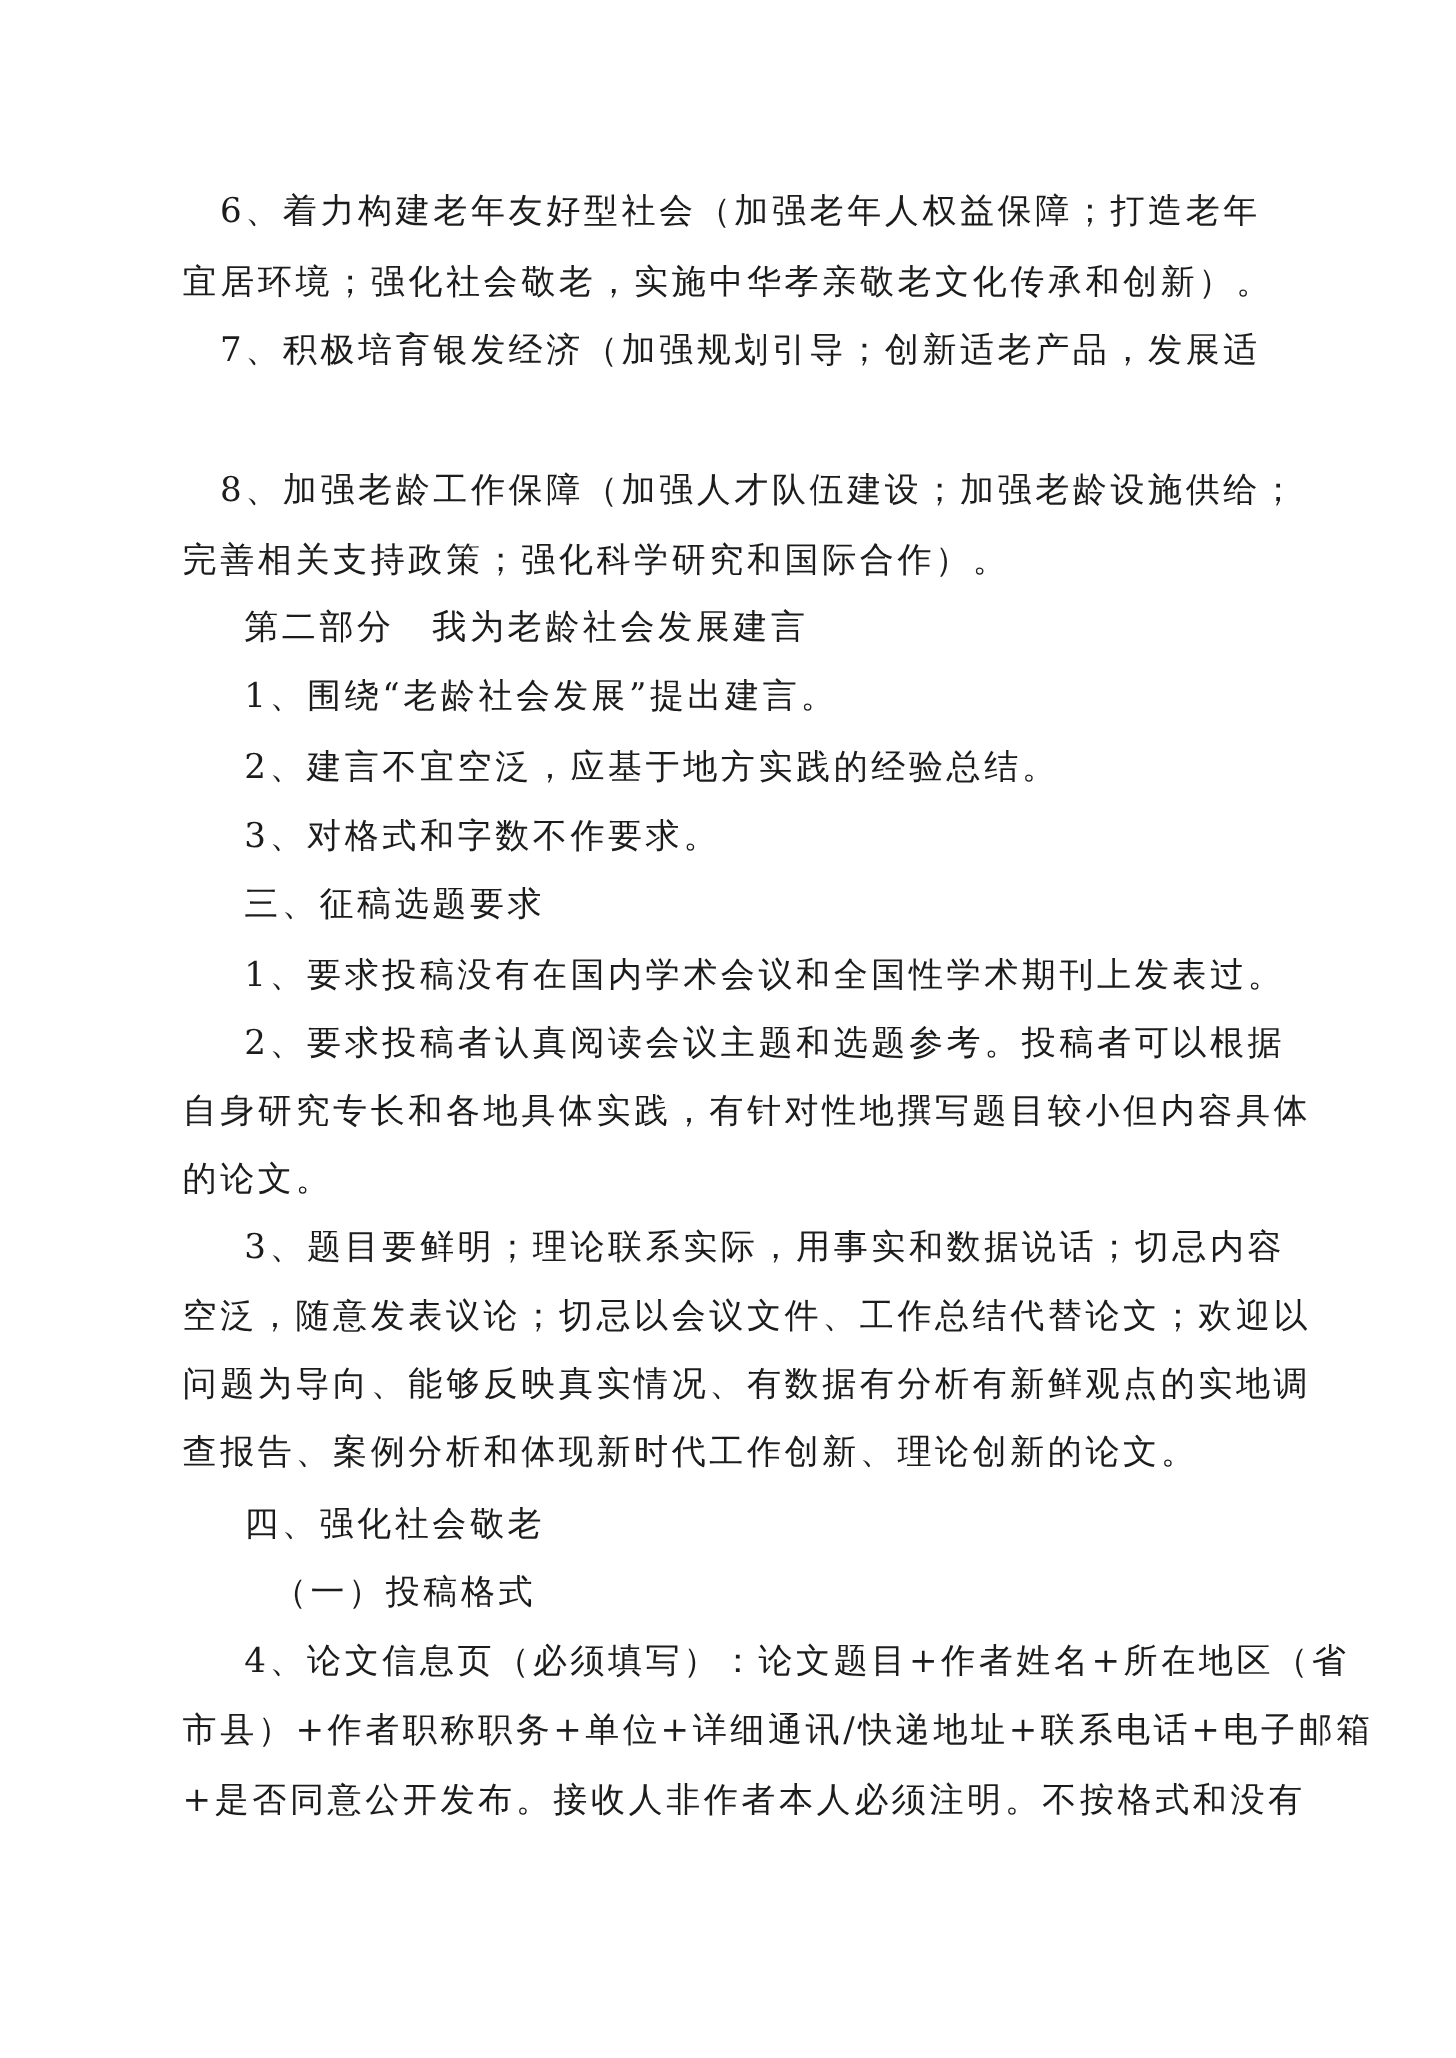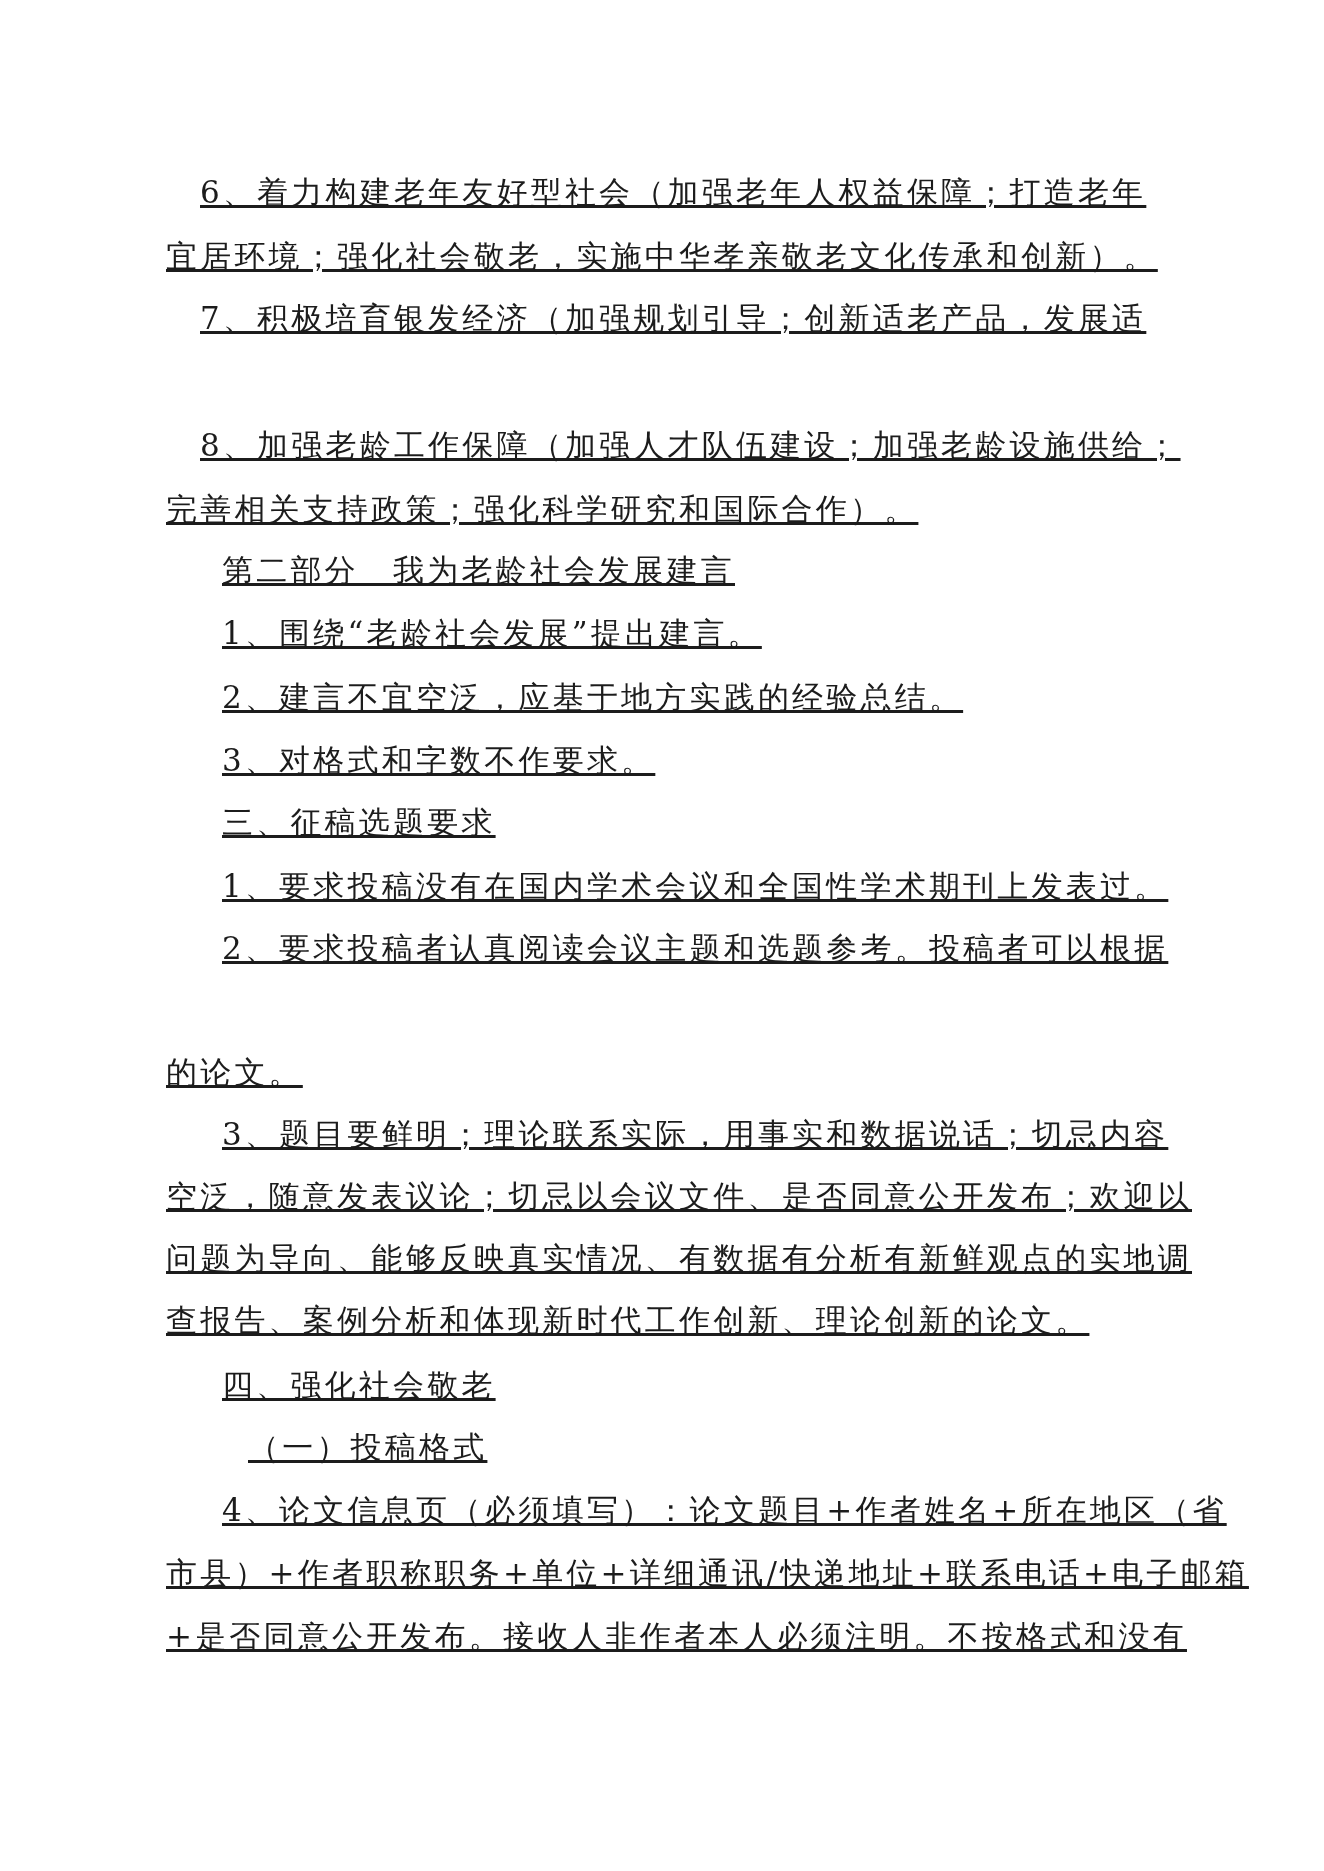"6、着力构建老年友好型社会（加强老年人权益保障；打造老年" .line { text-decoration: underline -> none }
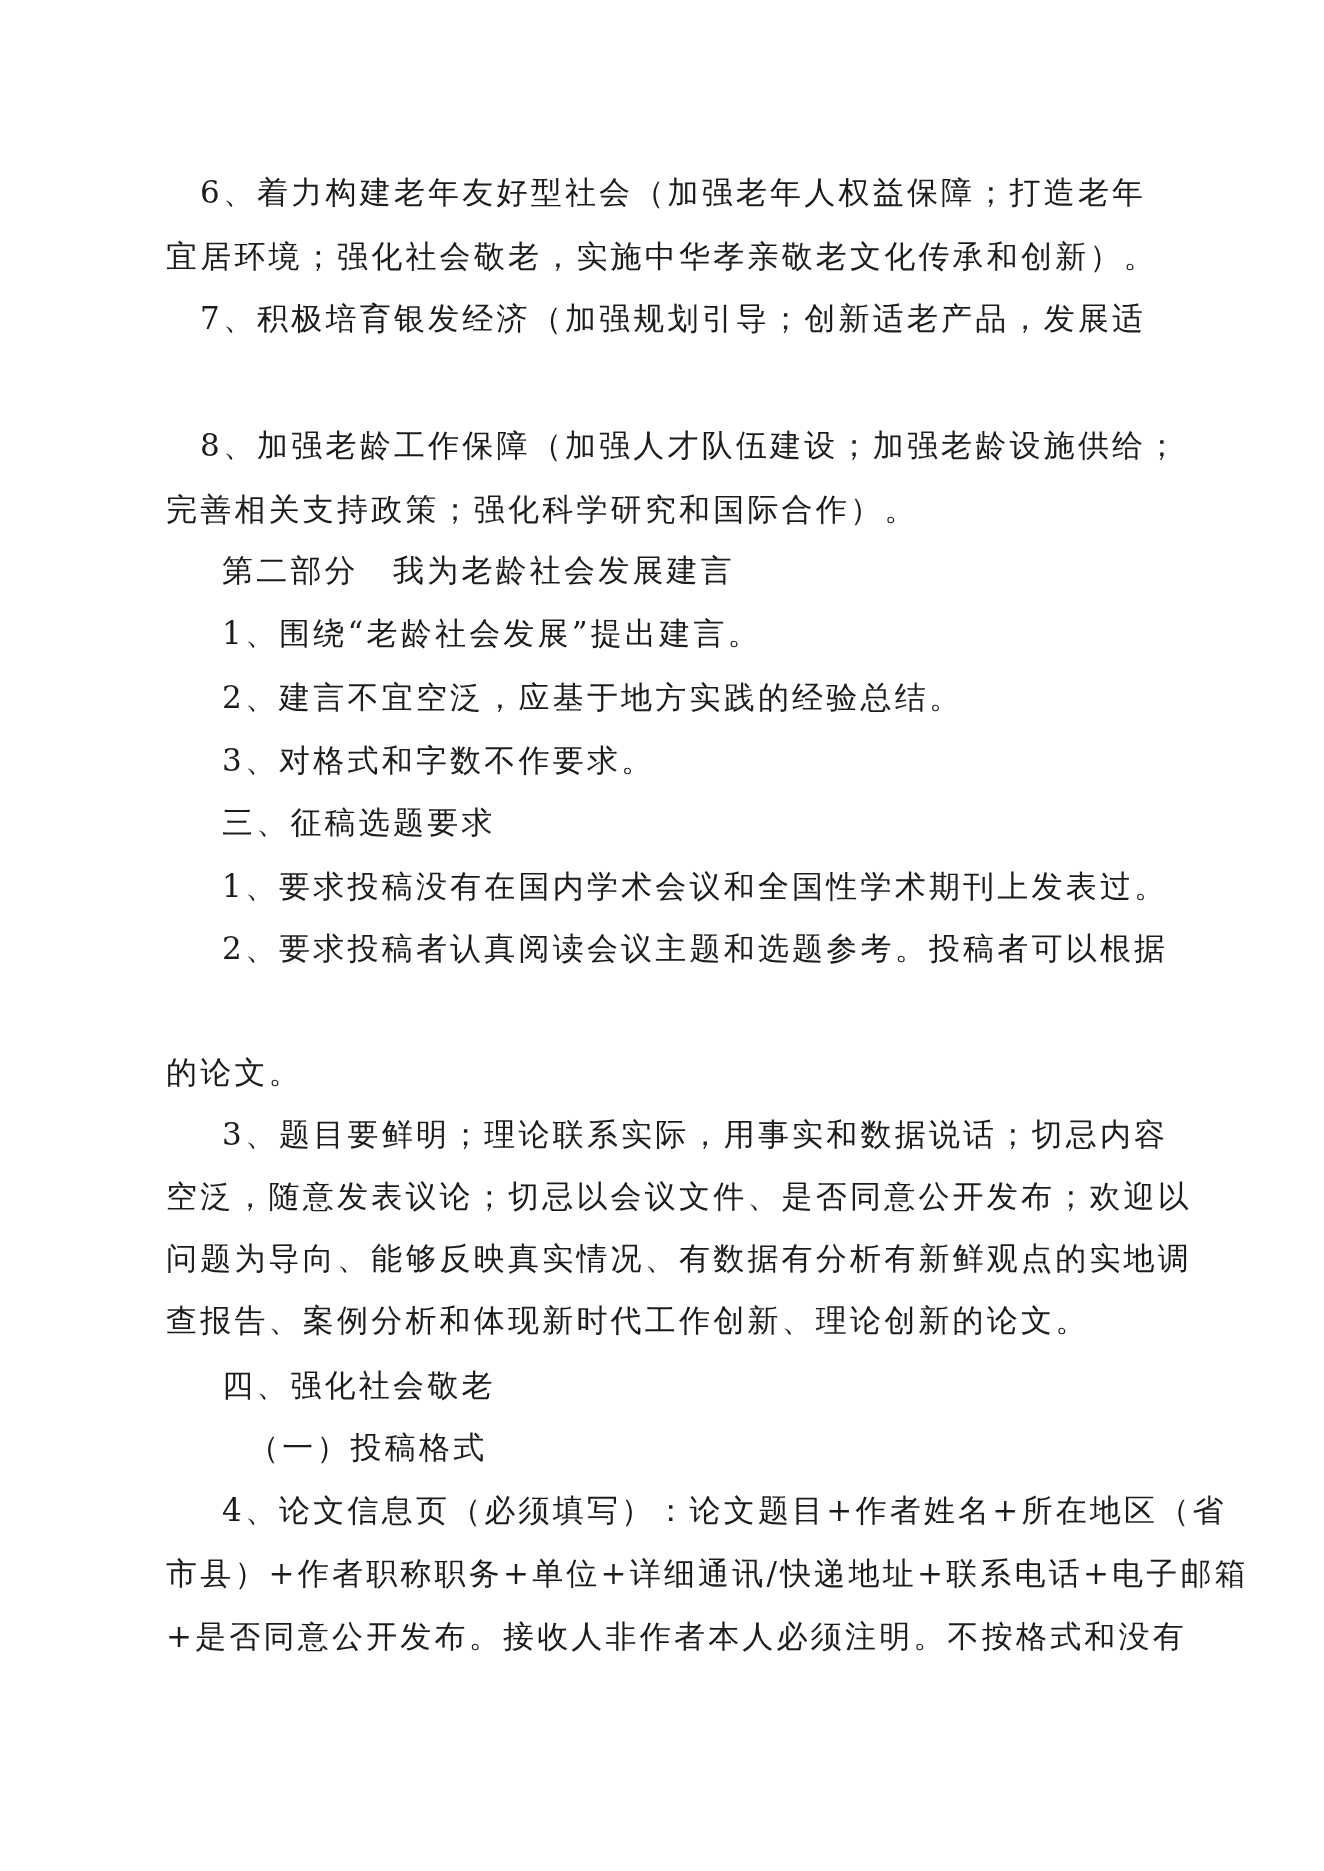"自身研究专长和各地具体实践，有针对性地撰写题目较小但内容具体" div.line { html: none -> <div>自身研究专长和各地具体实践，有针对性地撰写题目较小但内容具体</div> }
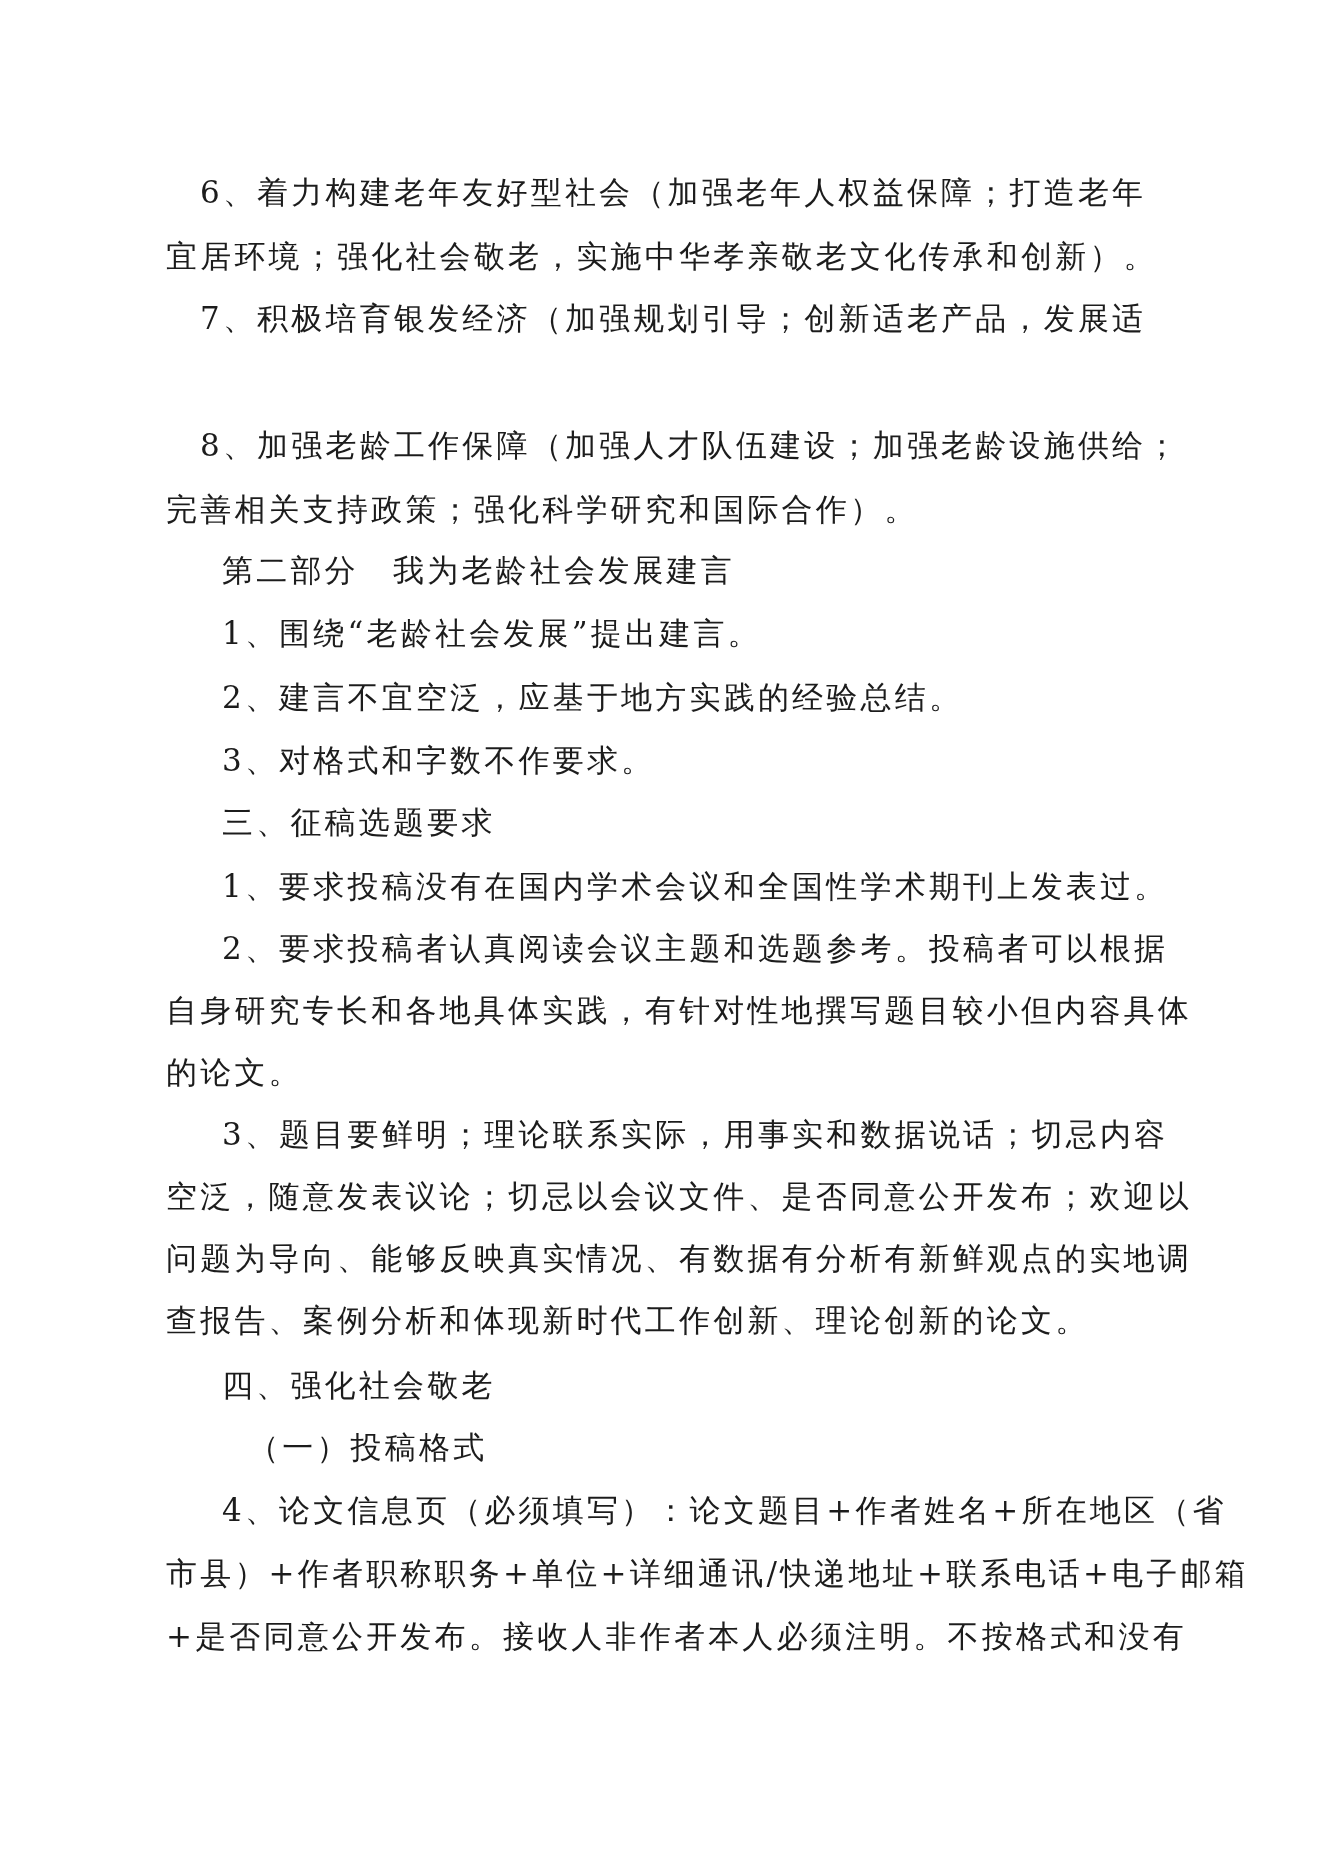"空泛，随意发表议论；切忌以会议文件、是否同意公开发布；欢迎以" div.line { text: 是否同意公开发布 -> 工作总结代替论文 }
